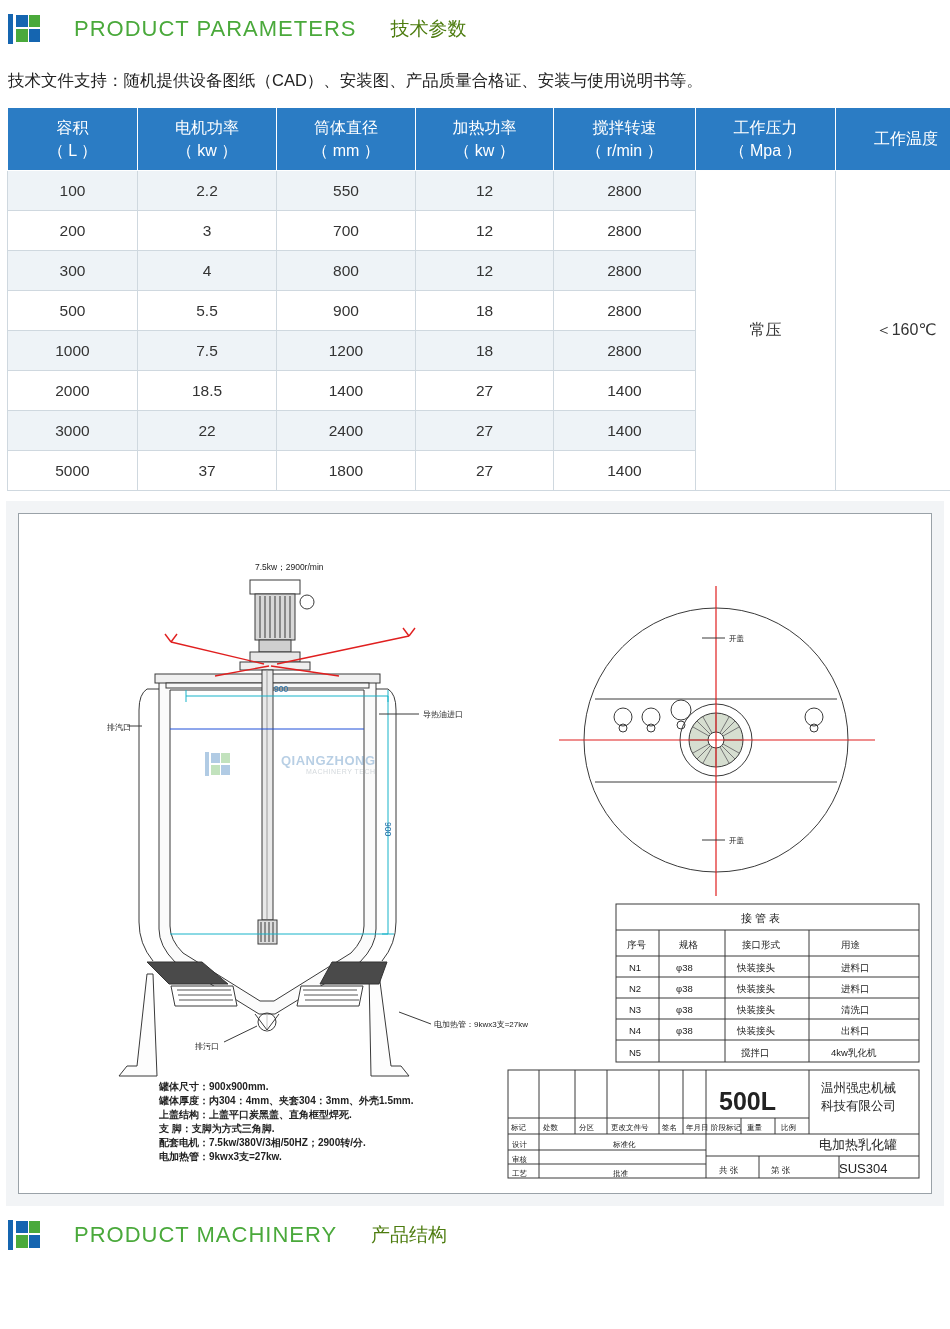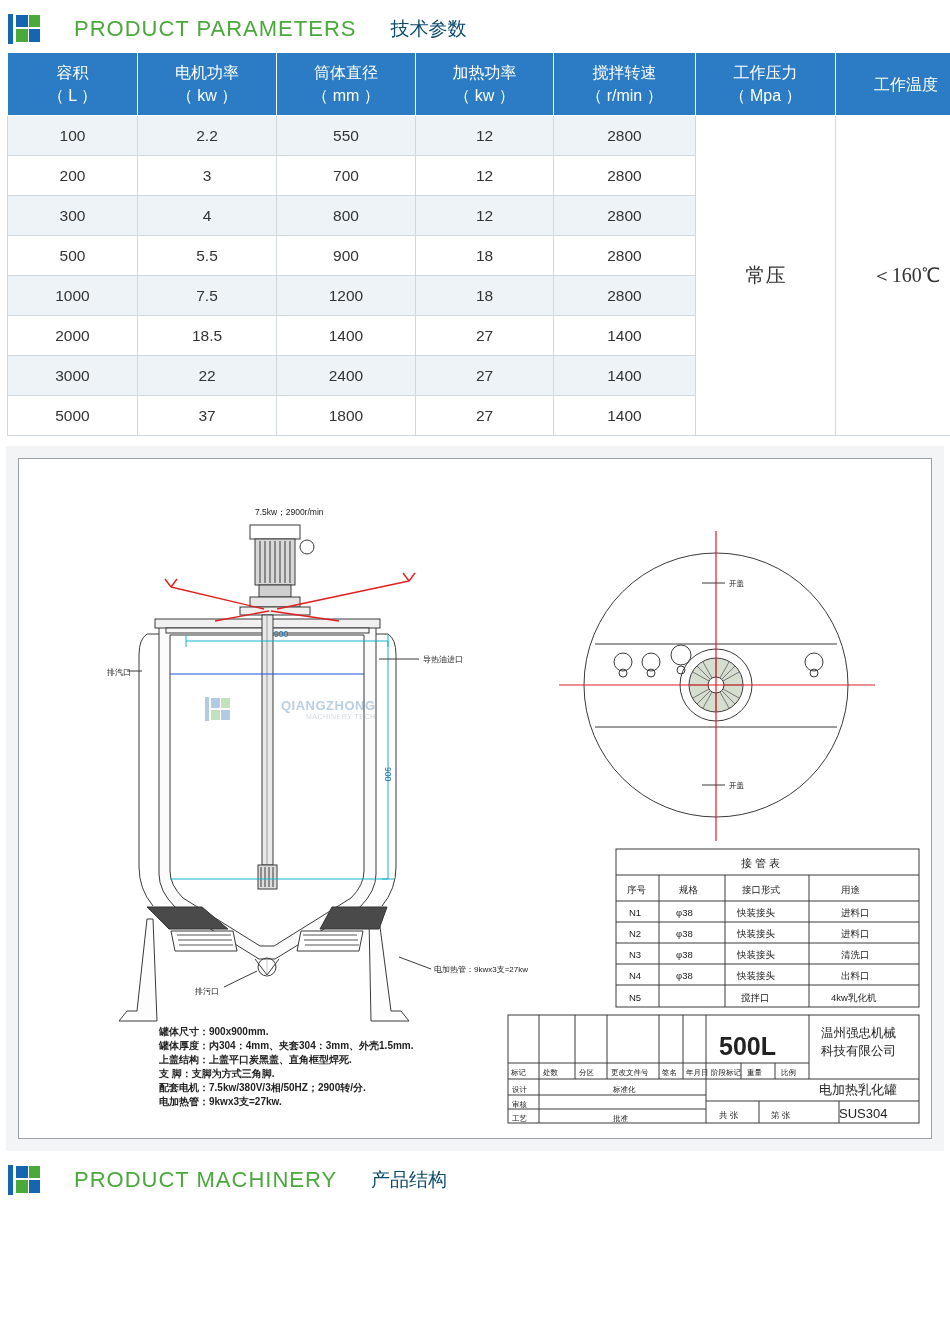"技术参数" .sec-cn { color: #0c4a6e -> #4d7c0f }
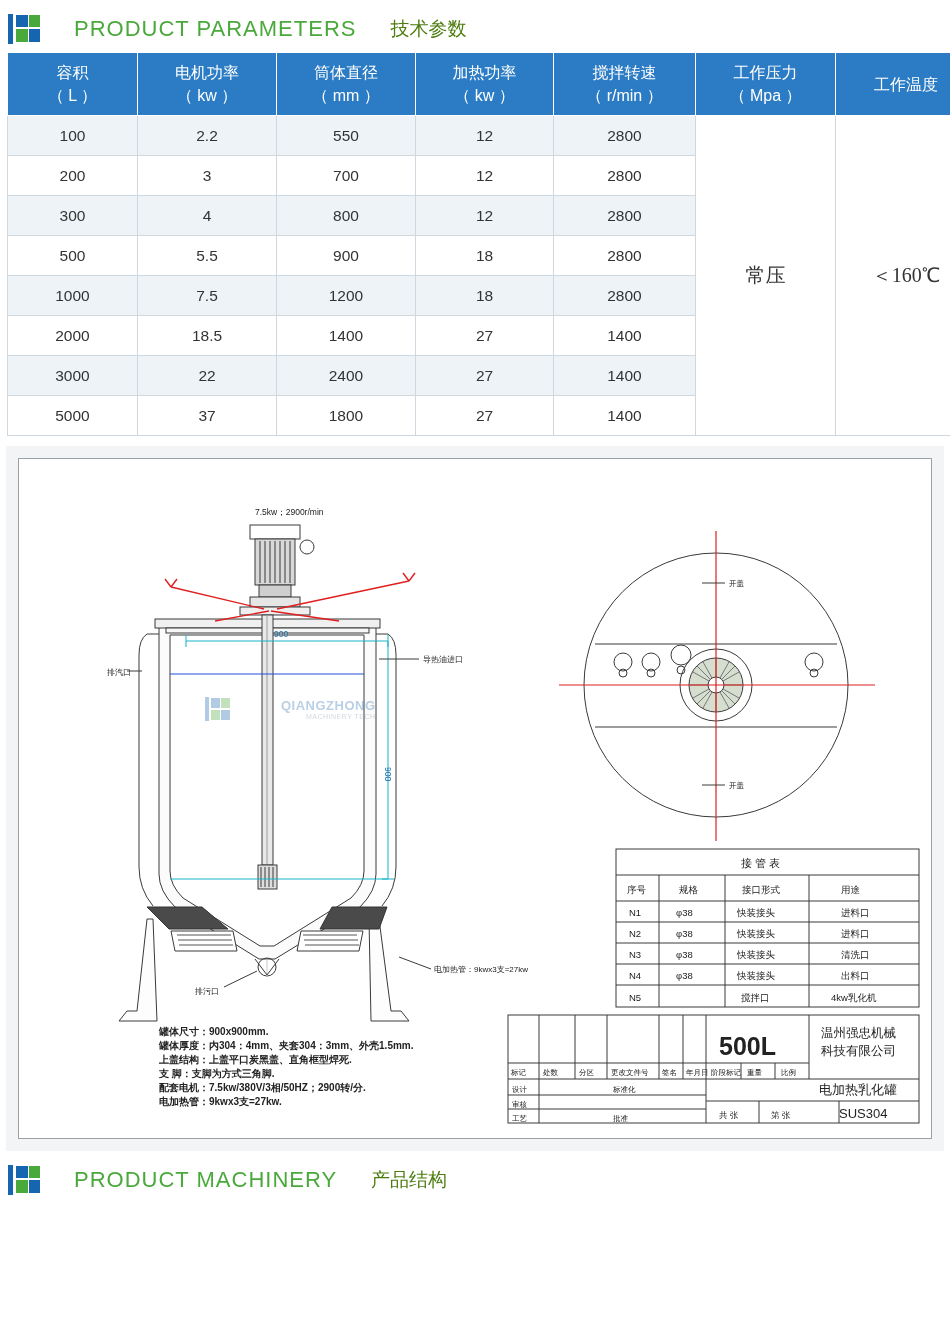"技术文件支持：随机提供设备图纸（CAD）、安装图、产品质量合格证、安装与使用说明" div.intro { html: none -> <div>技术文件支持：随机提供设备图纸（CAD）、安装图、产品质量合格证、安装与使用说明书等。</div> }
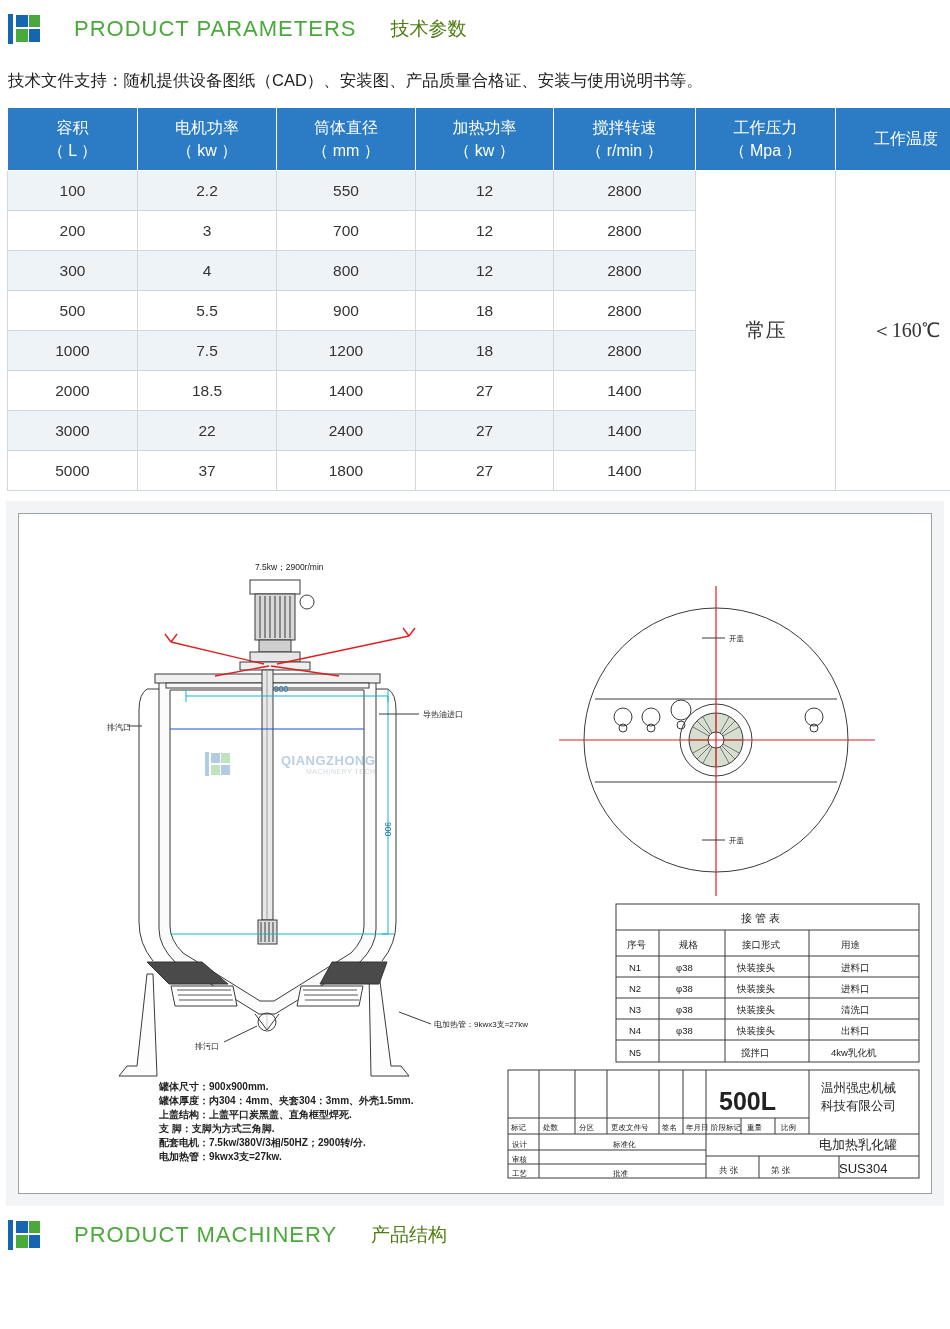"常压" table.params td.merge { font-family: Liberation Serif, serif -> none; font-size: 20px -> 16px }
